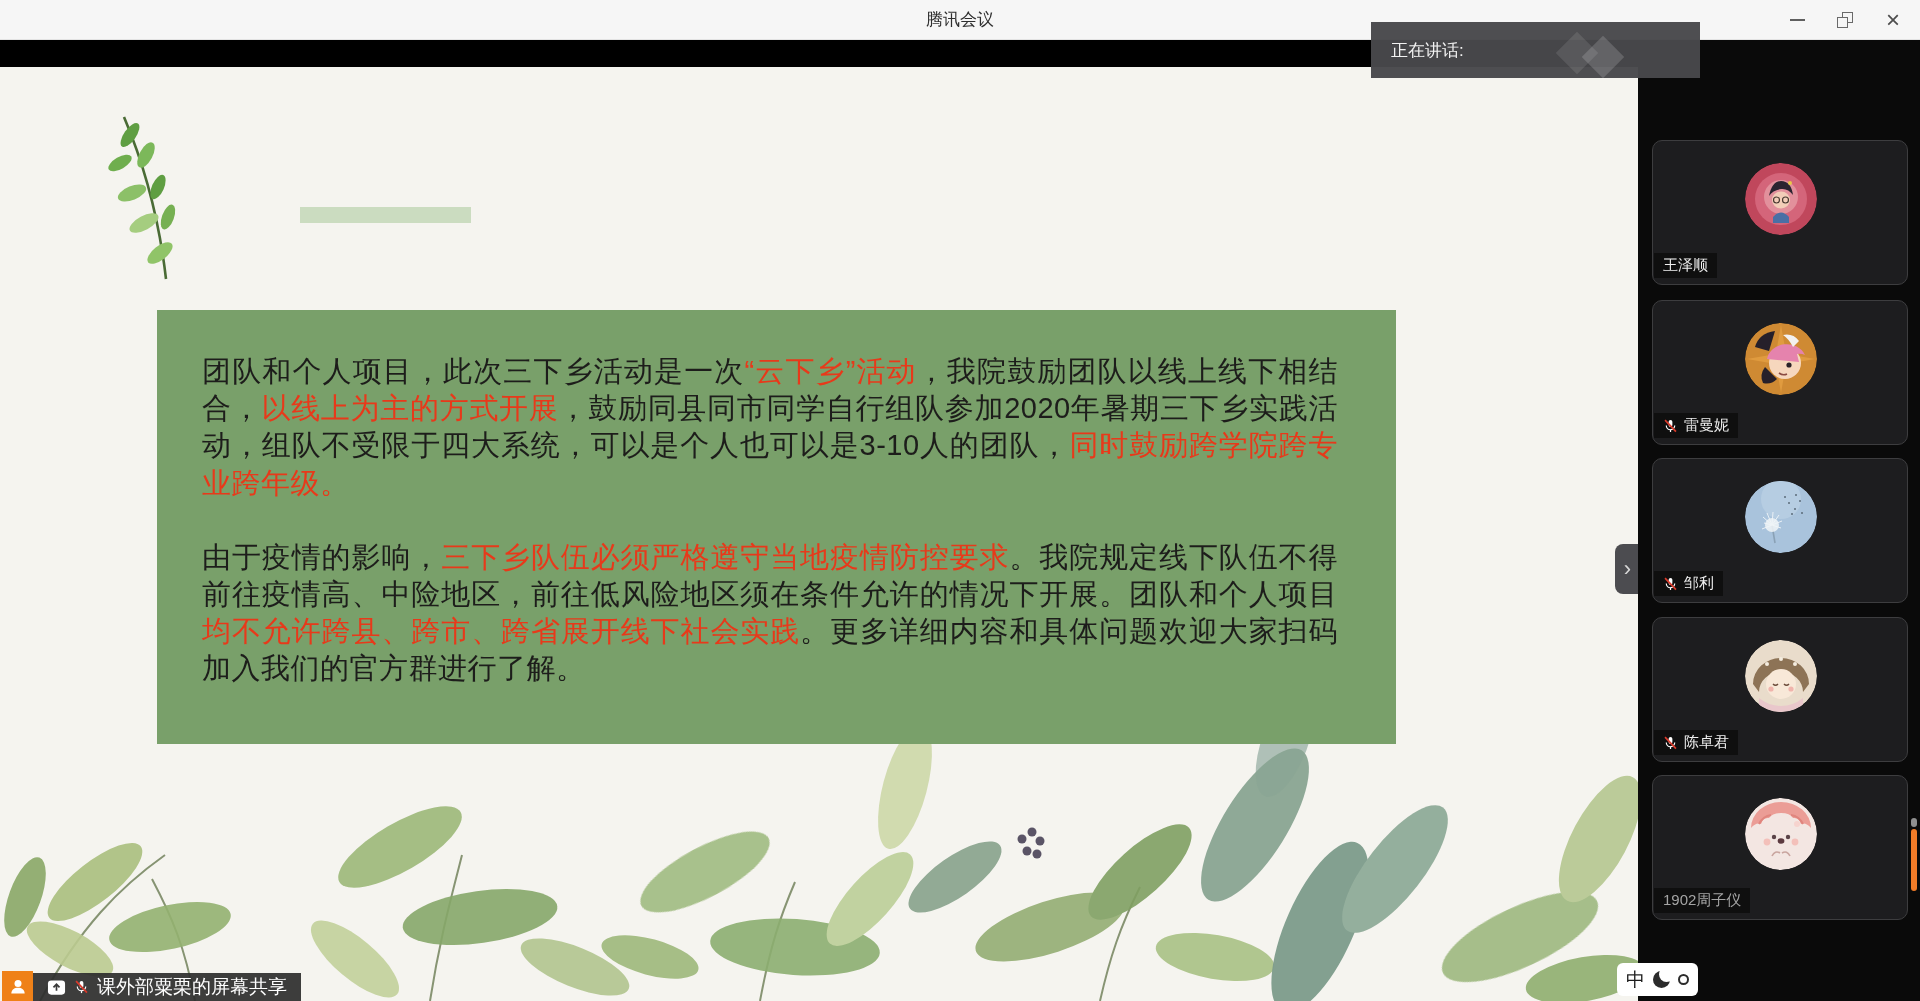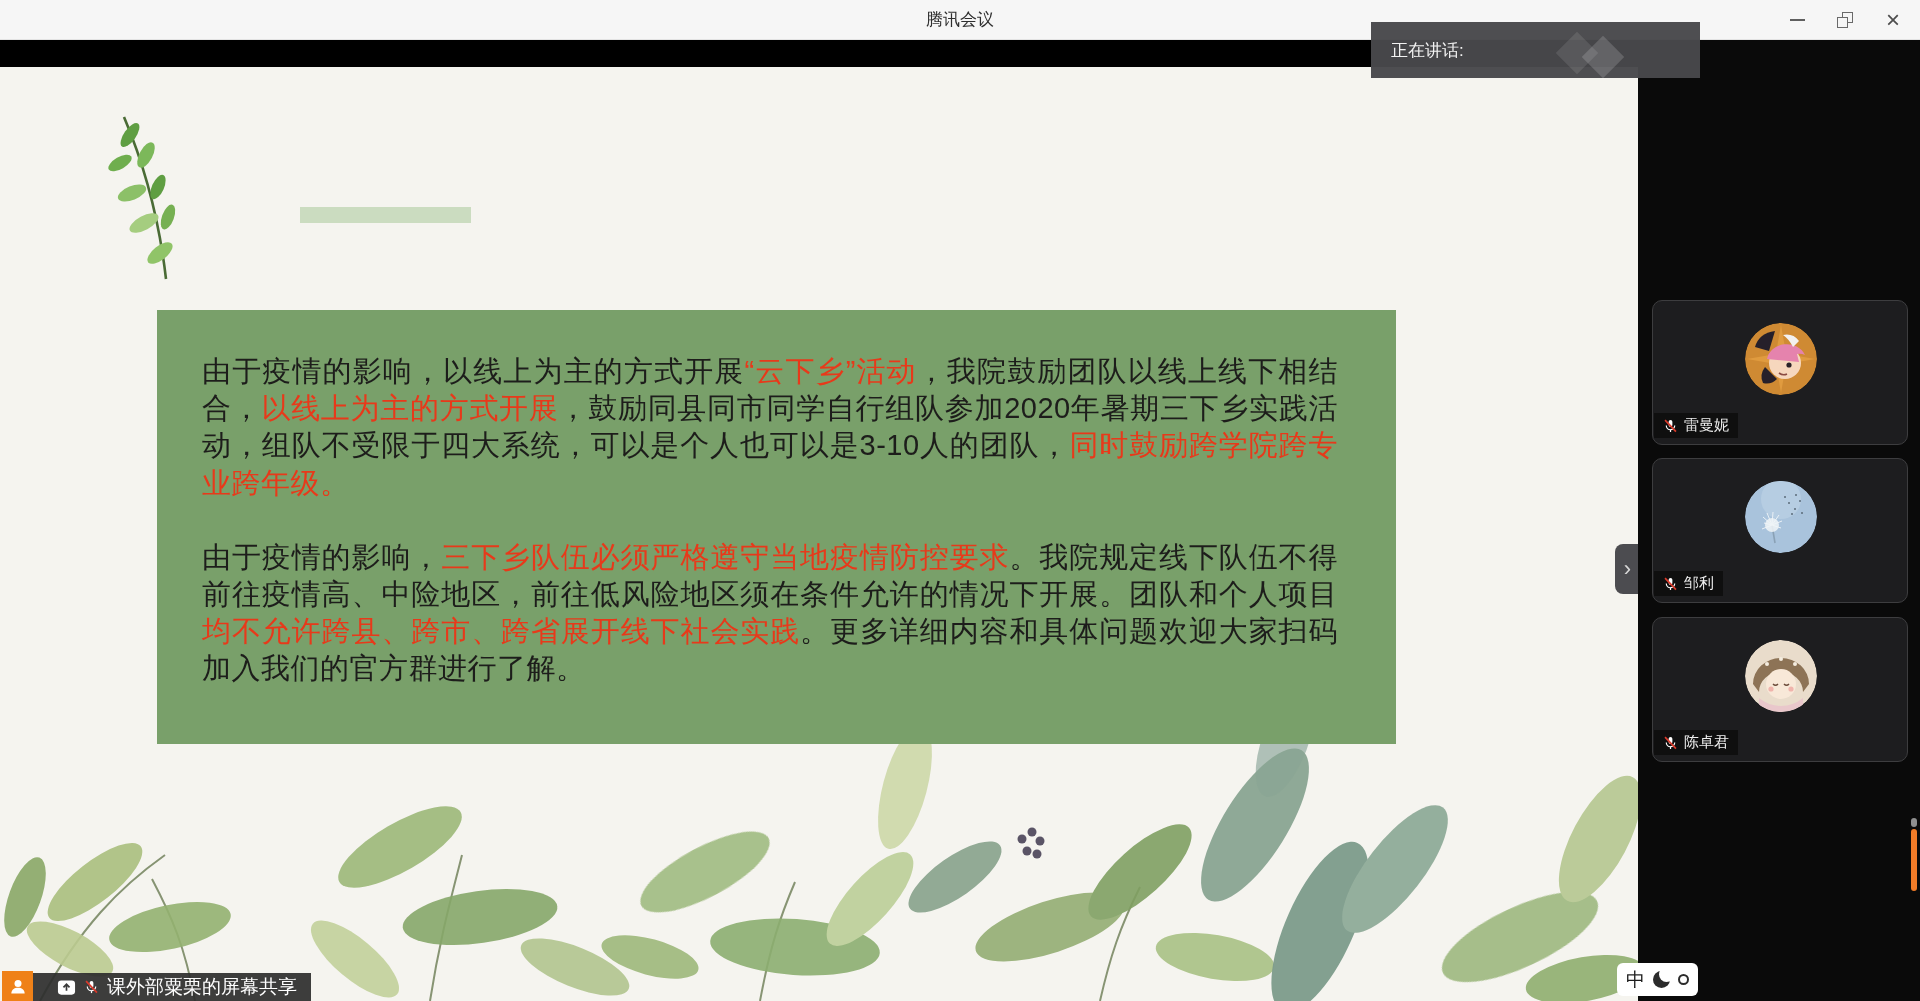"王泽顺" div.tile { html: none -> <div> <svg> <circle></circle> <circle></circle> <circle></circle> <ellipse></ellipse> <path></path> <circle></circle> <circle></circle> <path></path> <circle></circle> </svg> <div> <span>王泽顺</span> </div> </div> }
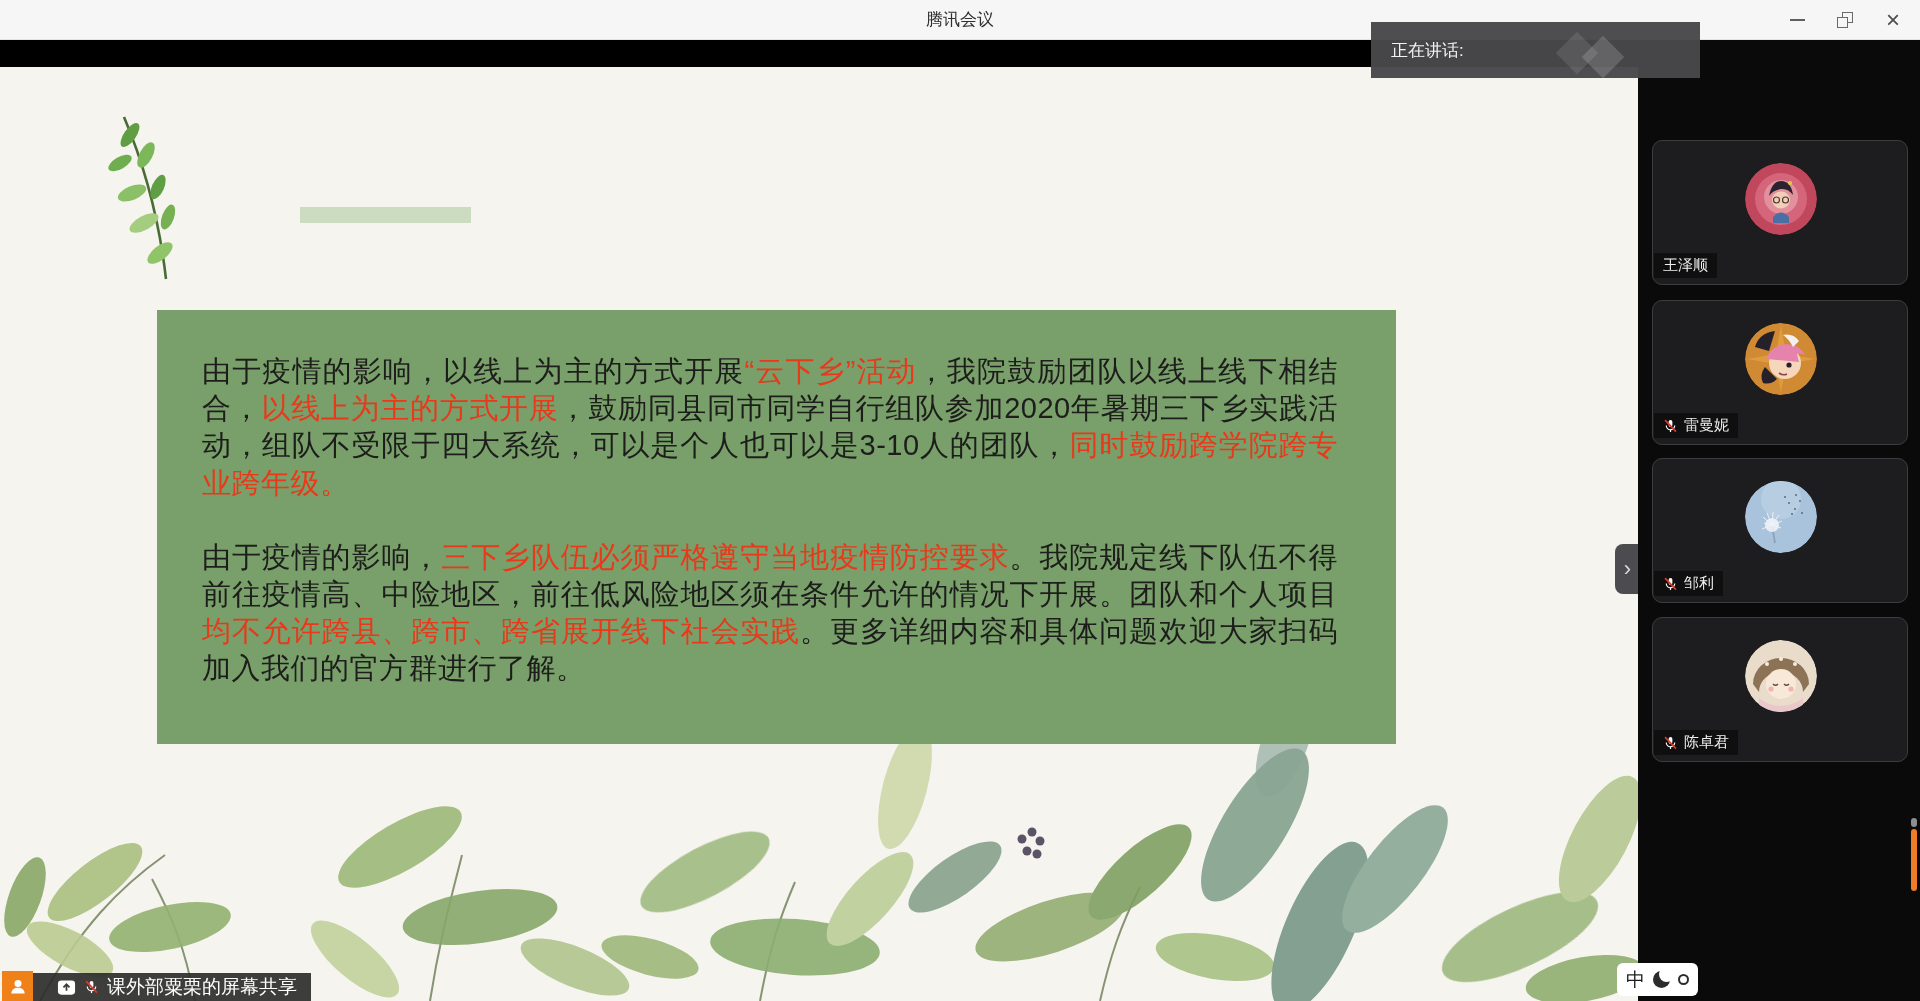"由于疫情的影响，以线上为主的方式开展" span { text: 由于疫情的影响，以线上为主的方式开展 -> 团队和个人项目，此次三下乡活动是一次 }
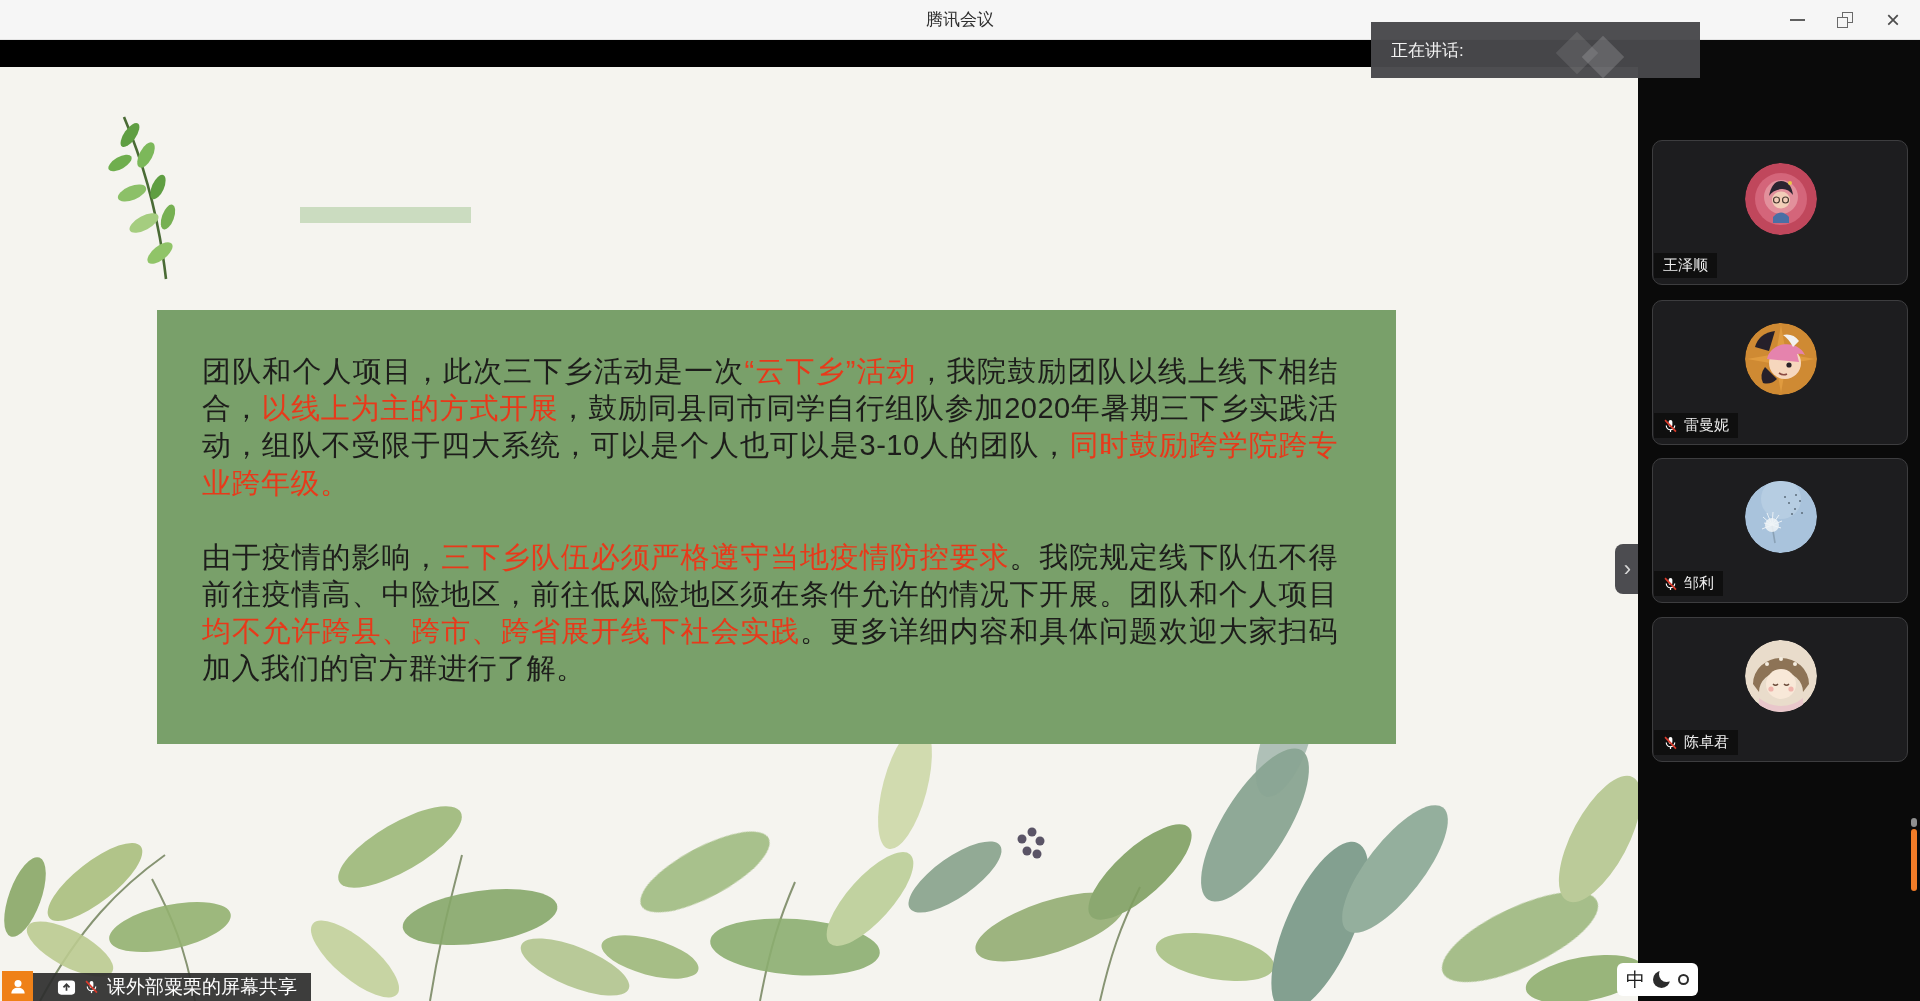"1902周子仪" div.tile { html: none -> <div> <svg> <circle></circle> <path></path> <path></path> <circle></circle> <circle></circle> <ellipse></ellipse> <circle></circle> <circle></circle> <path></path> <circle></circle> </svg> <div> <span>1902周子仪</span> </div> </div> }
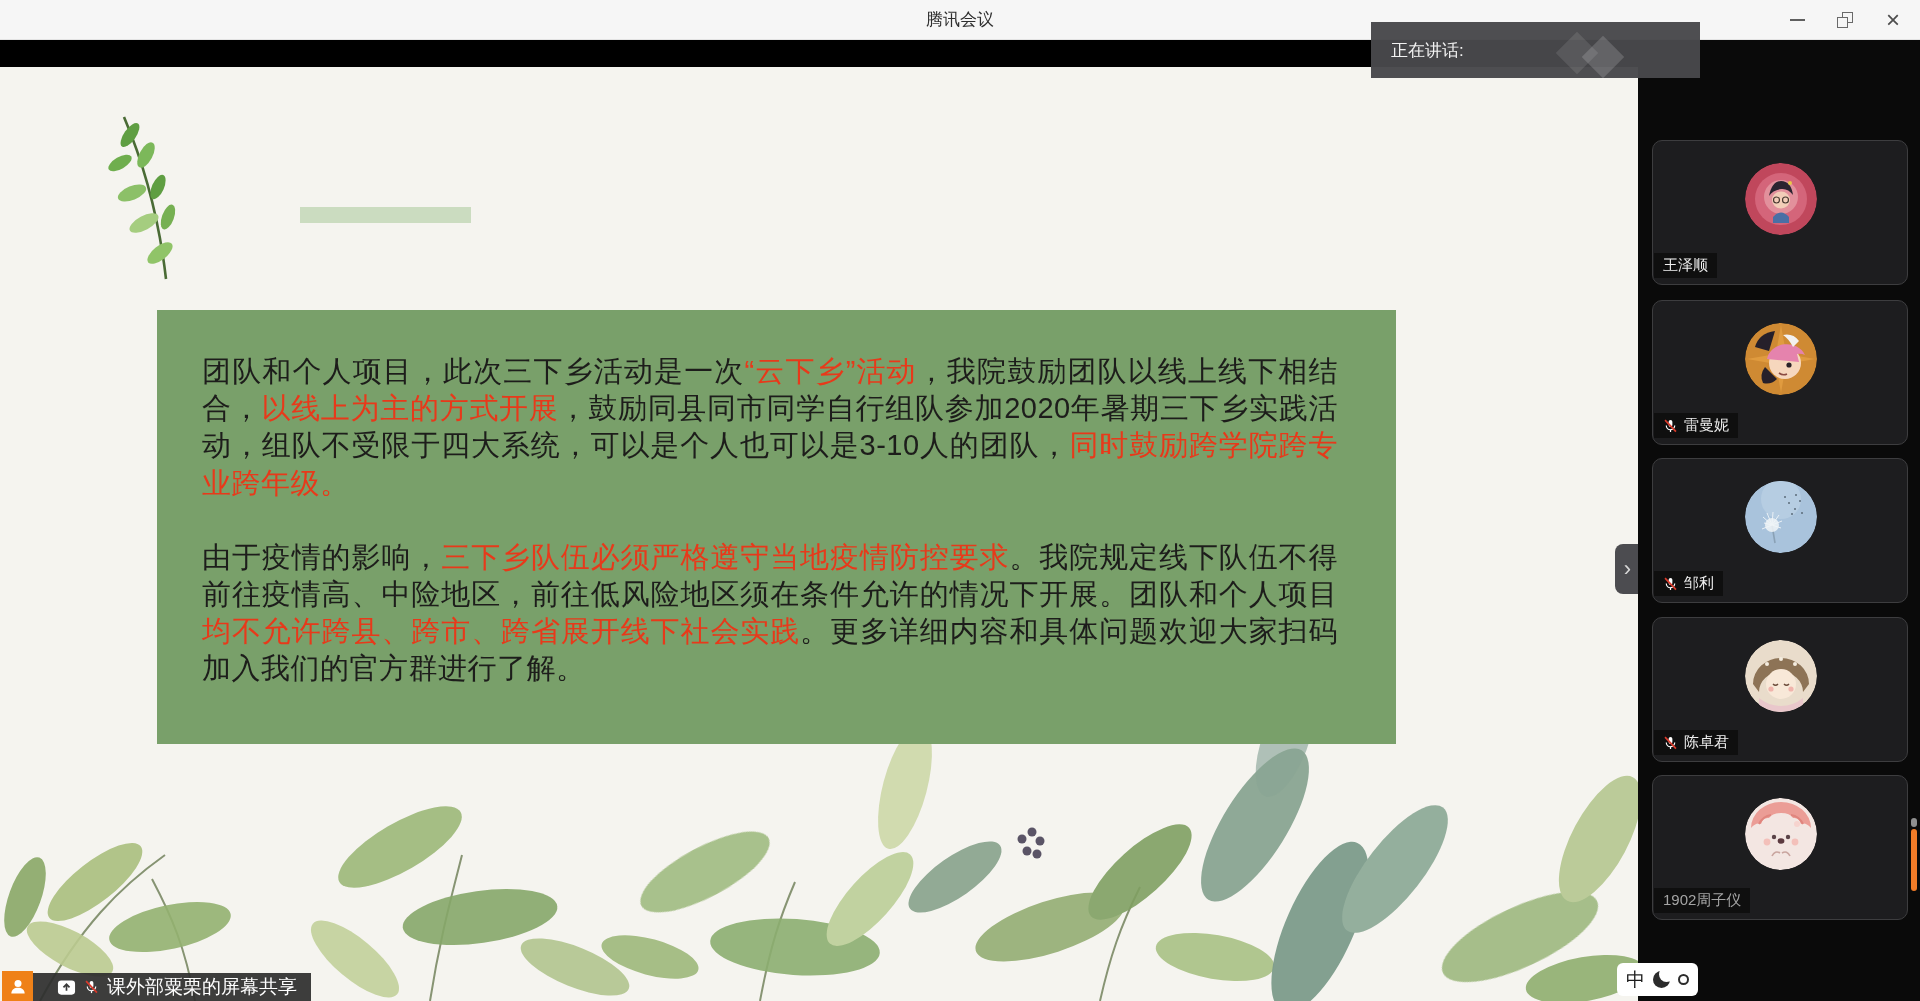"课外部粟栗的屏幕共享" .share-dark-bar { padding: 0 14px 0 24px -> 0 14px 0 14px }
